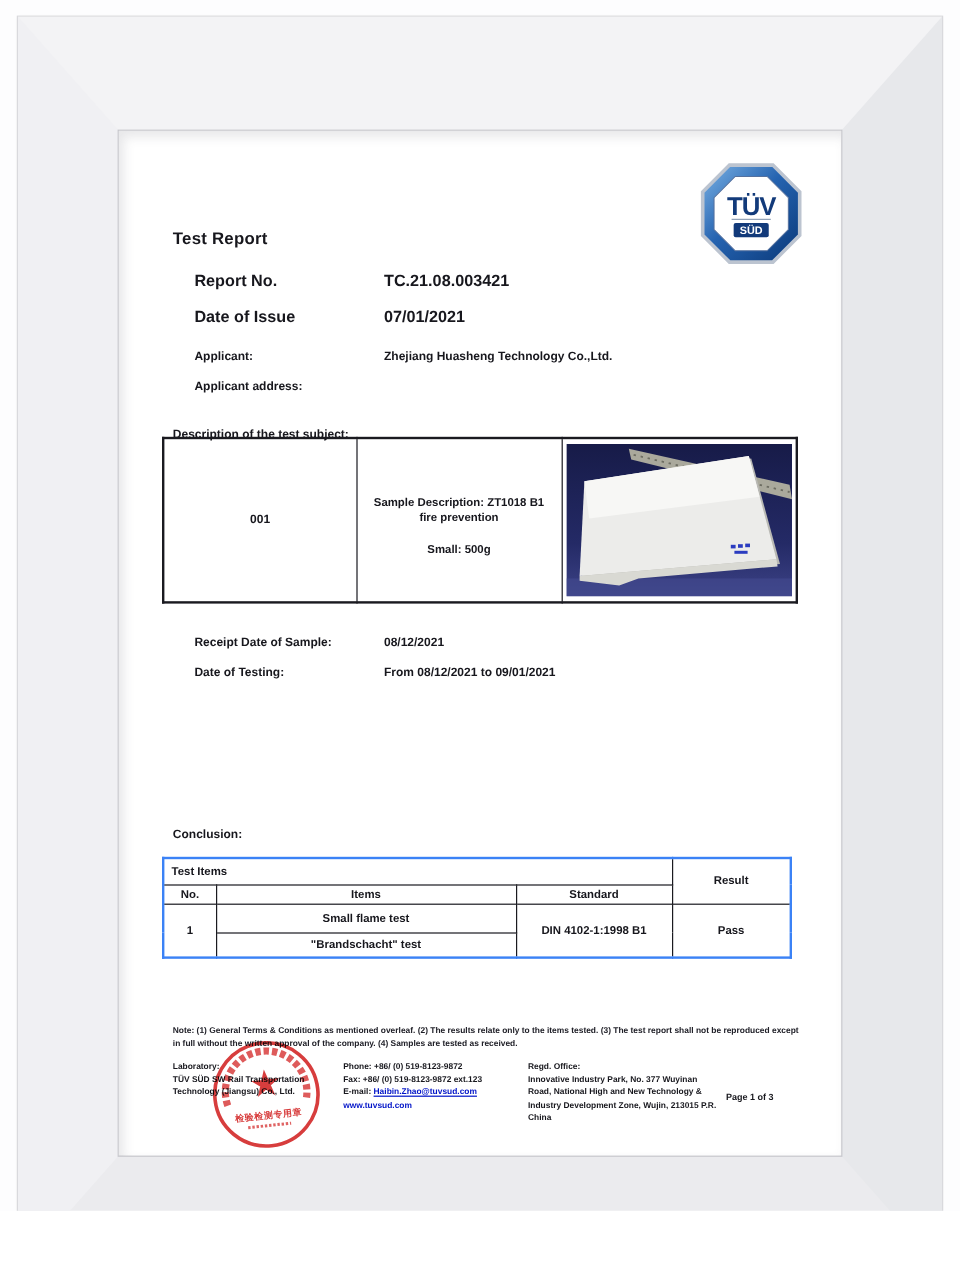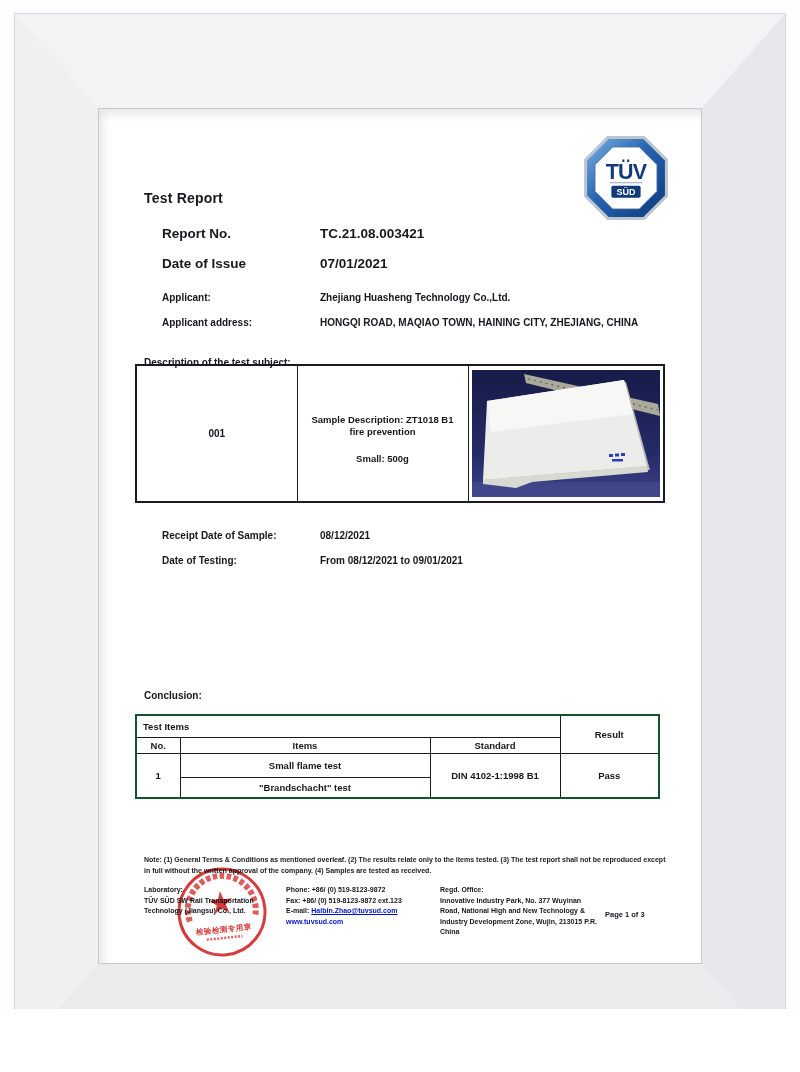"HONGQI ROAD, MAQIAO TOWN, HAINING" span.v { html: <span>HONGQI ROAD, MAQIAO TOWN, HAINING CITY, ZHEJIANG, CHINA</span> -> none }
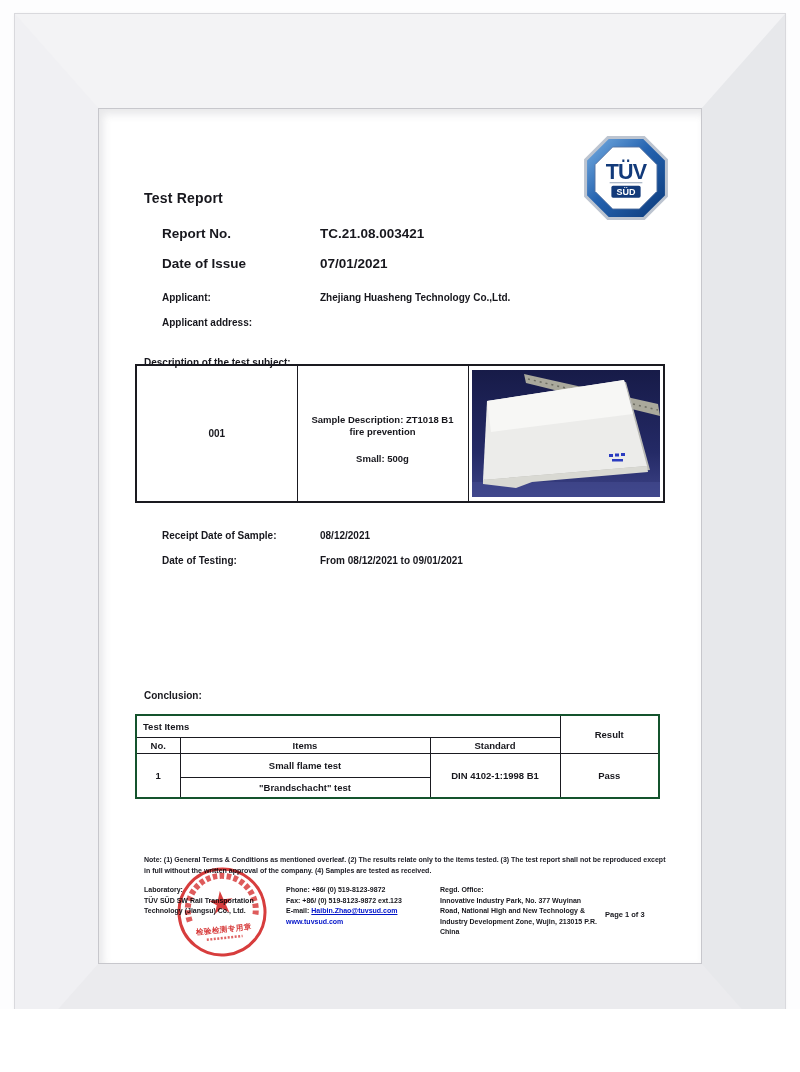"Test Items" .conc-table { border: 2px solid #14532d -> 2px solid #3b82f6 }
